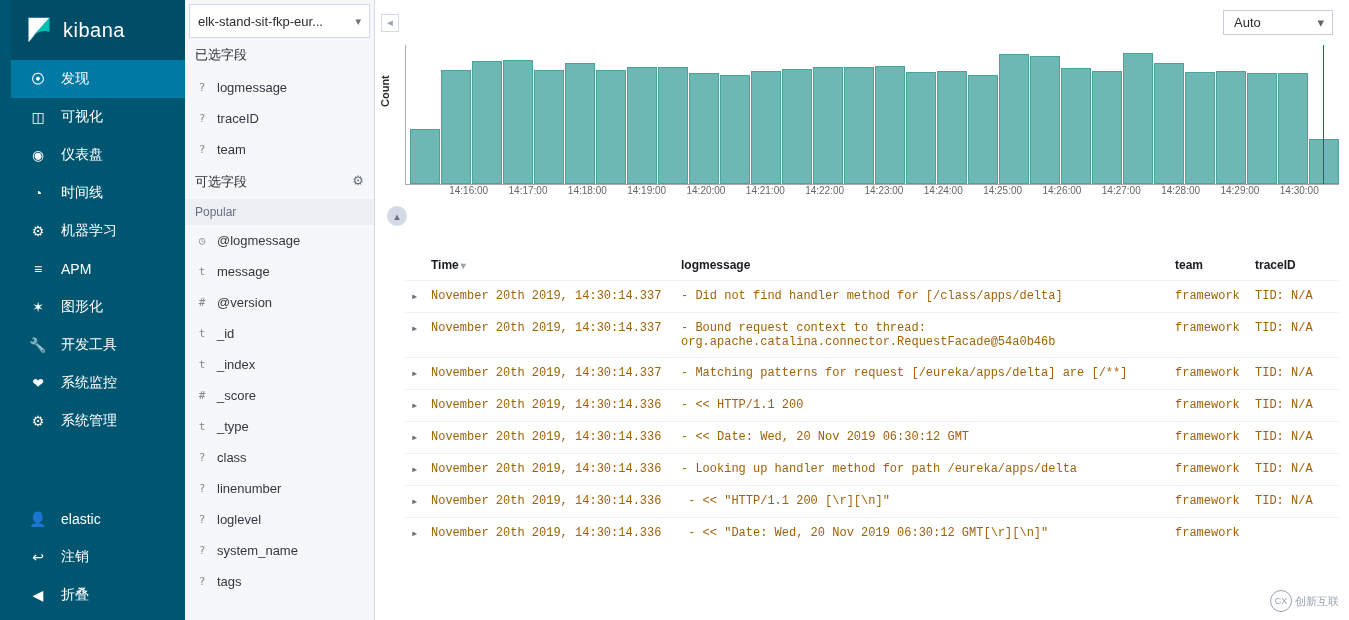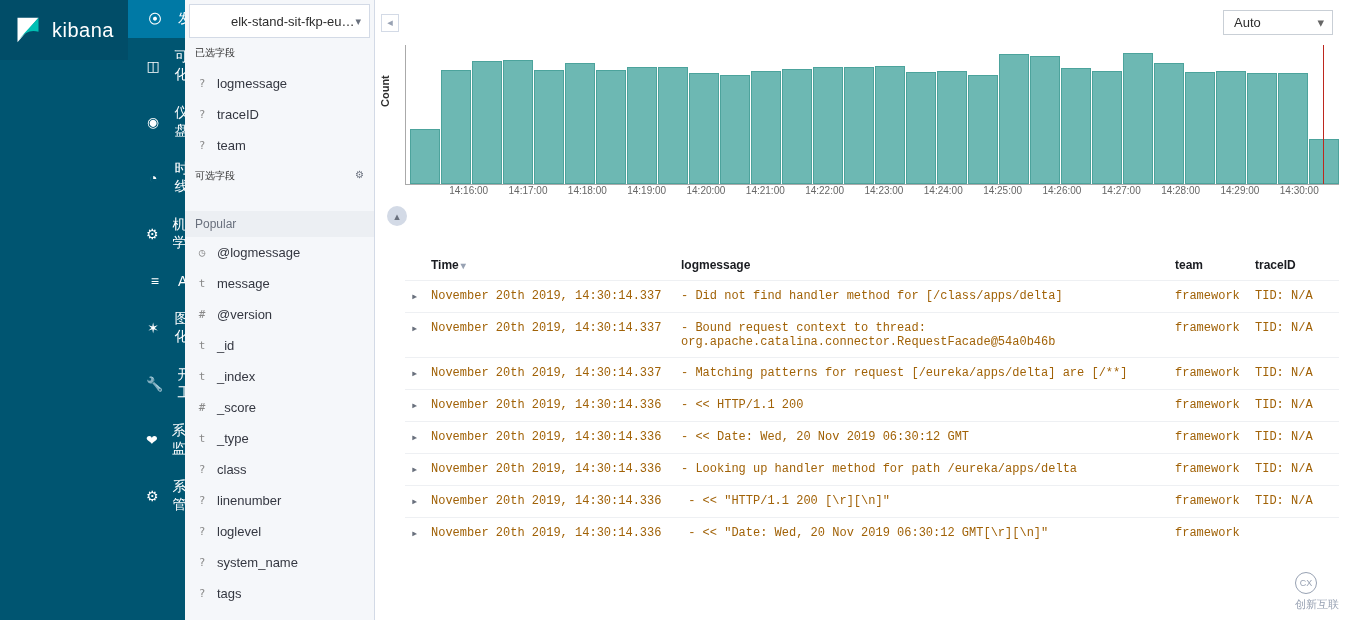"kibana" .left-nav { flex-direction: row -> column; padding-left: none -> 11px }
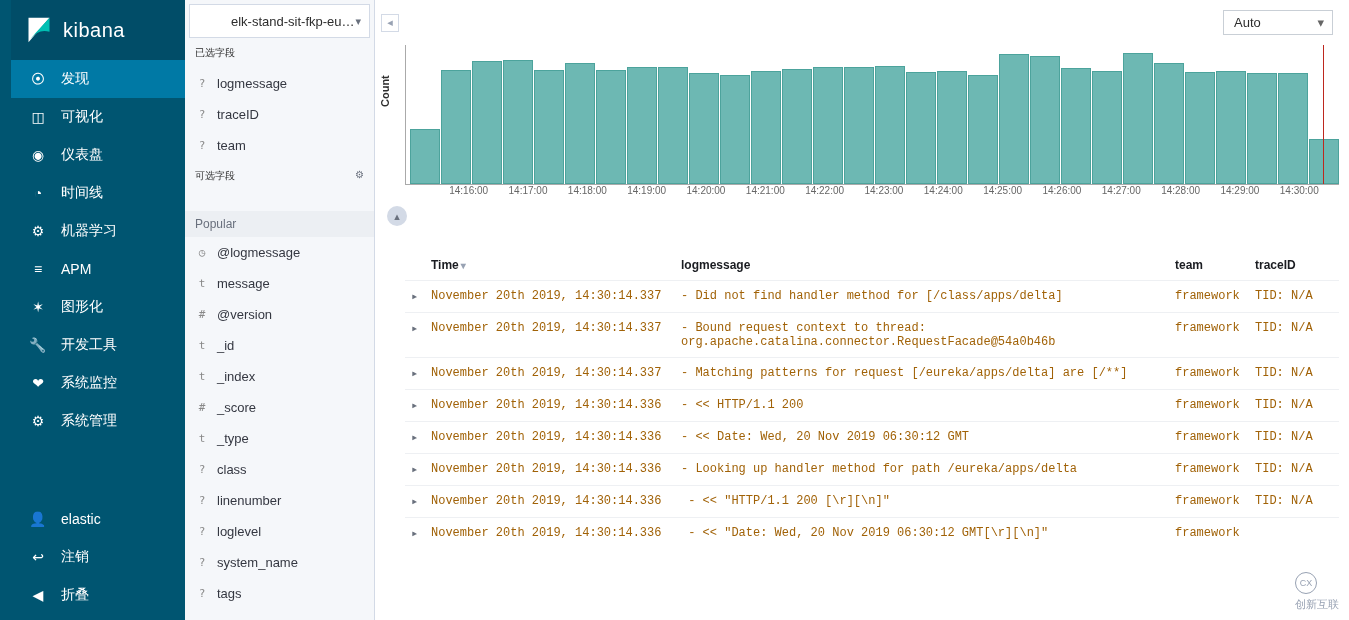"elk-stand-sit-fkp-eur..." .index-select .txt { margin-left: 33px -> none }
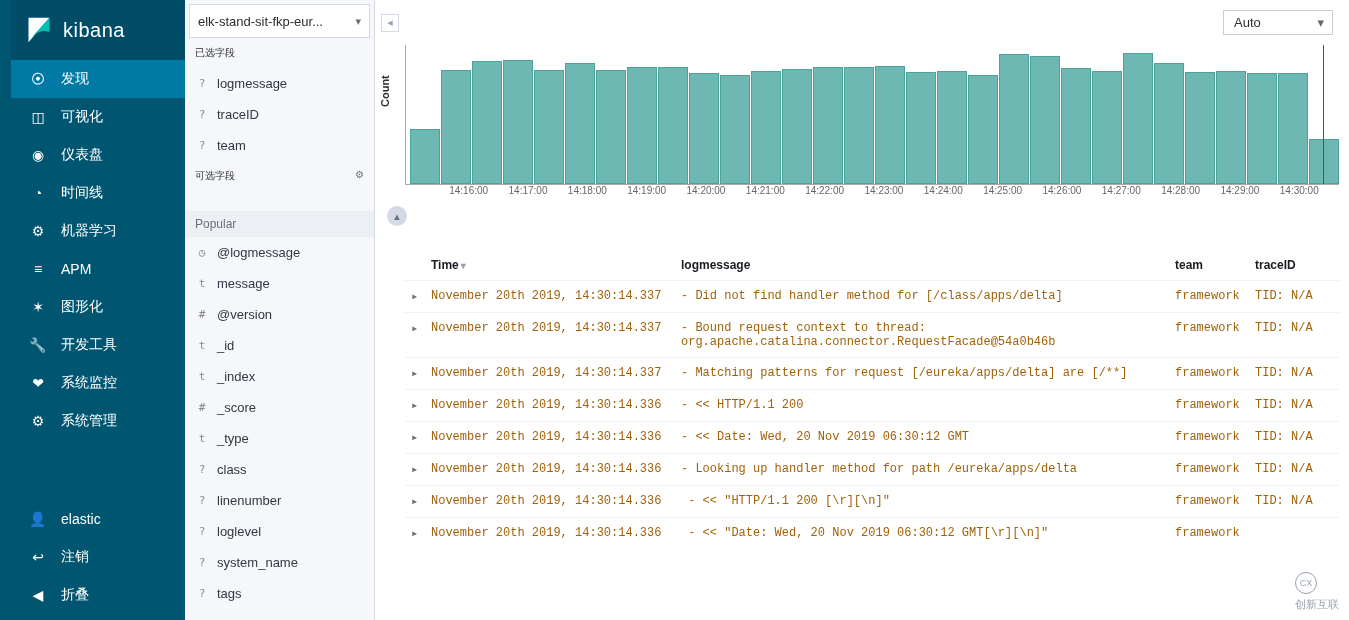"已选字段" .section-header { font-size: 10px -> 13px }
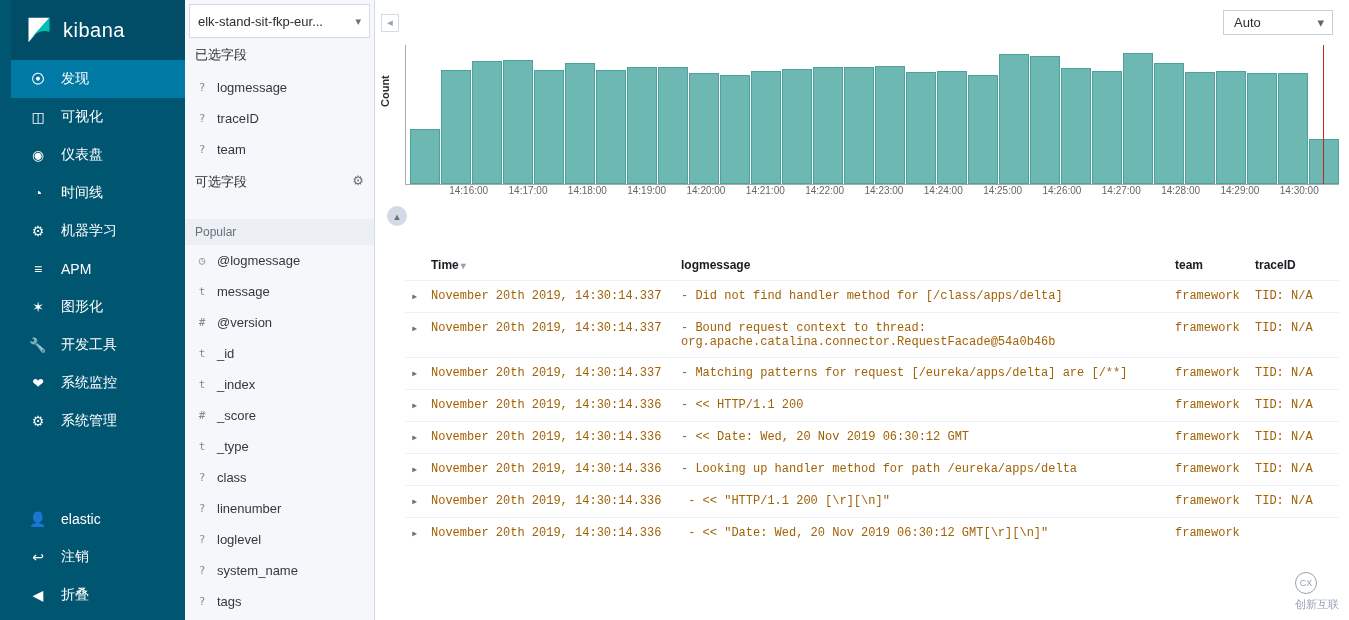"Popular" .popular-label { margin-top: 20px -> none }
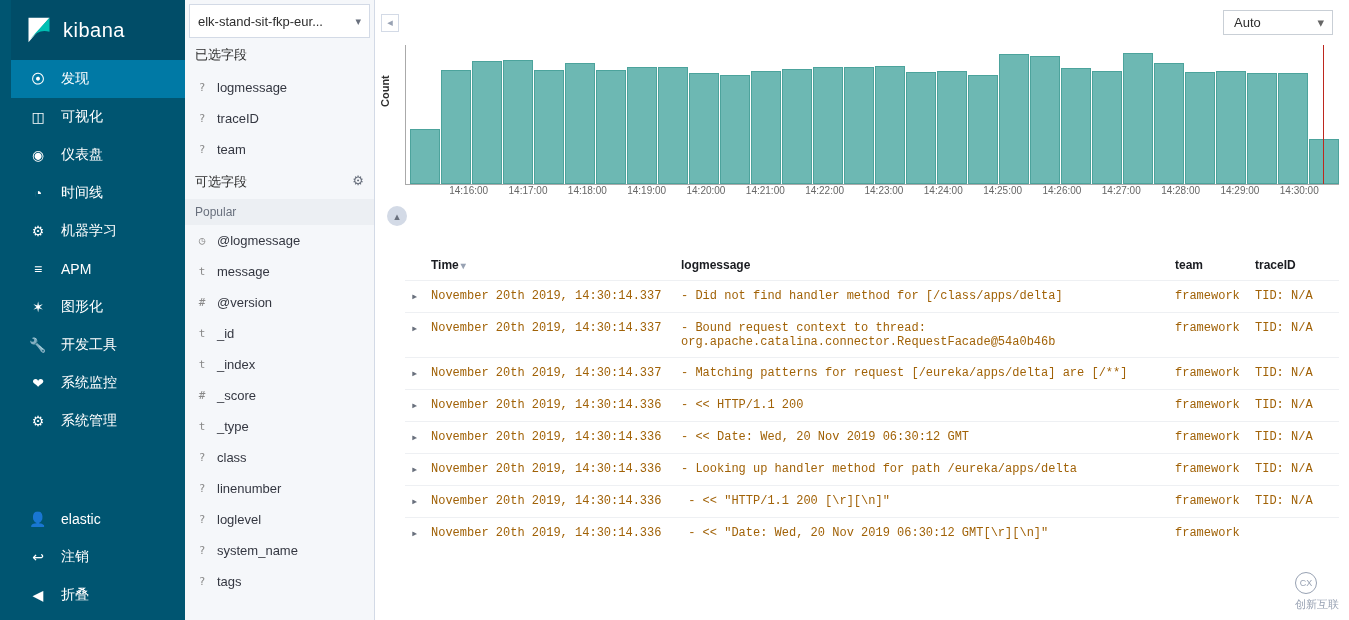"CX" .watermark { align-items: none -> center; flex-direction: column -> none }
